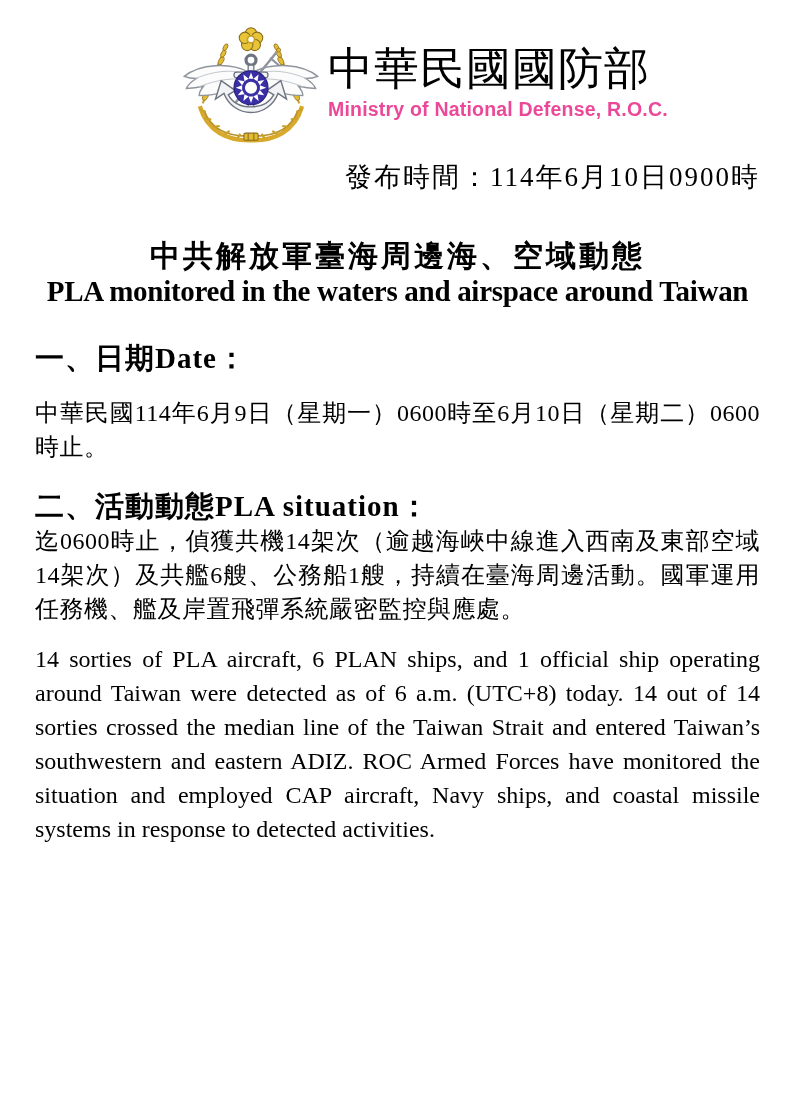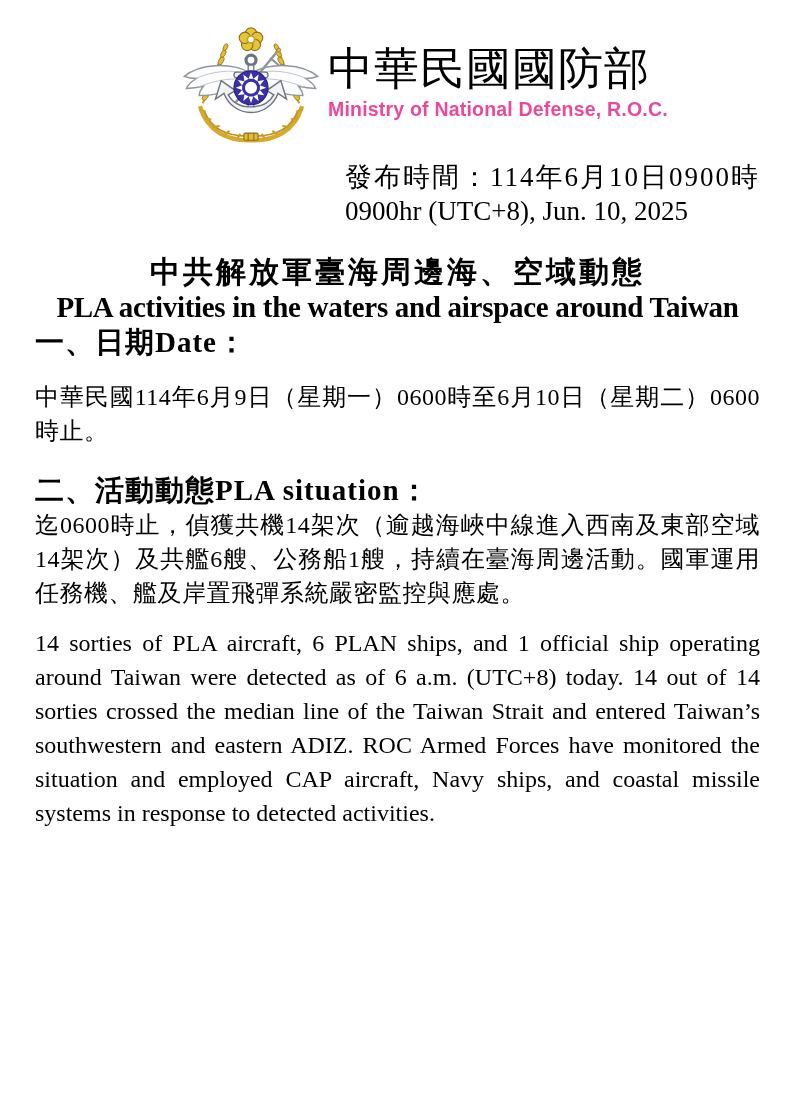"0900hr (UTC+8), Jun. 10, 2025" div.release-en { html: <div>0900hr (UTC+8), Jun. 10, 2025</div> -> none }
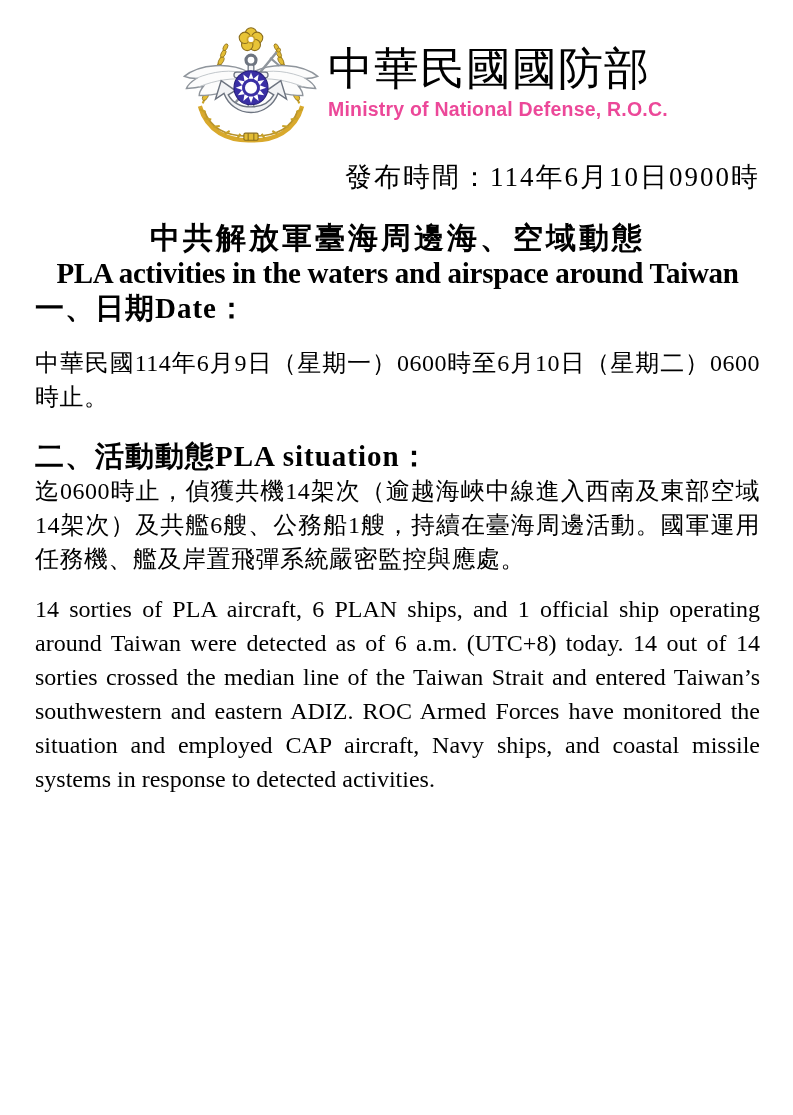"中共解放軍臺海周邊海、空域動態" .doc-title { margin-top: 26px -> 44px }
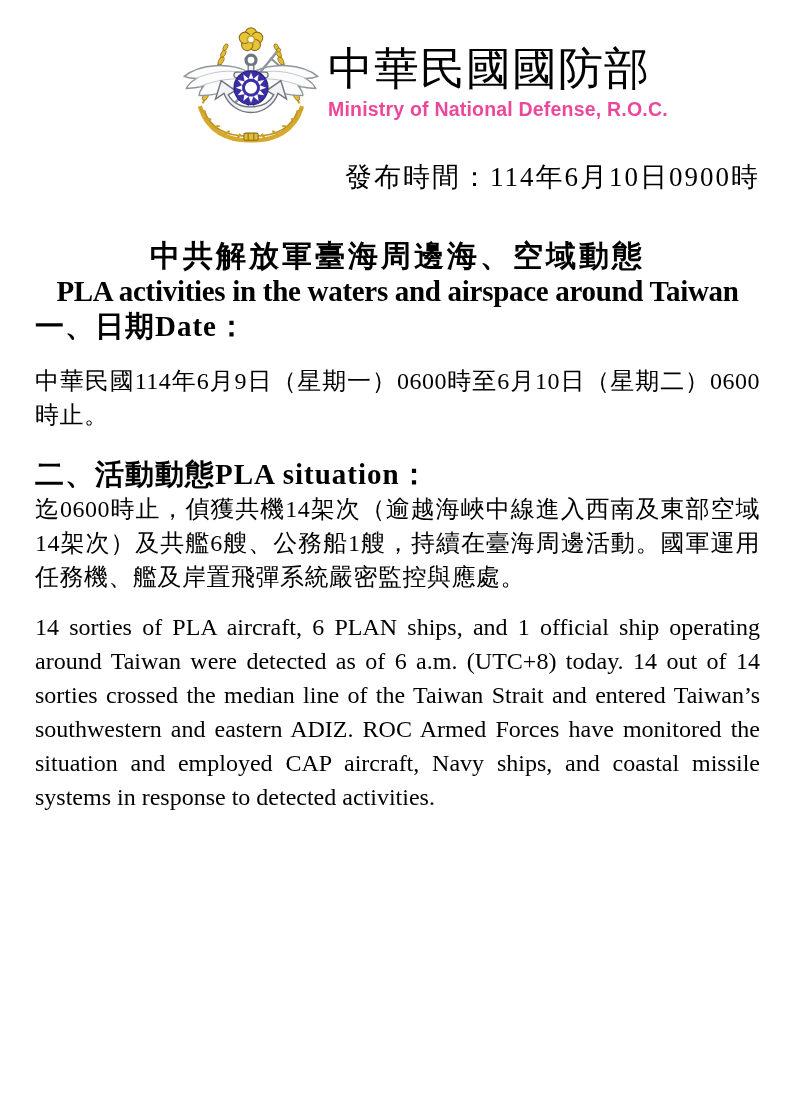"PLA activities in the waters" div.doc-title-en { text: activities -> monitored }
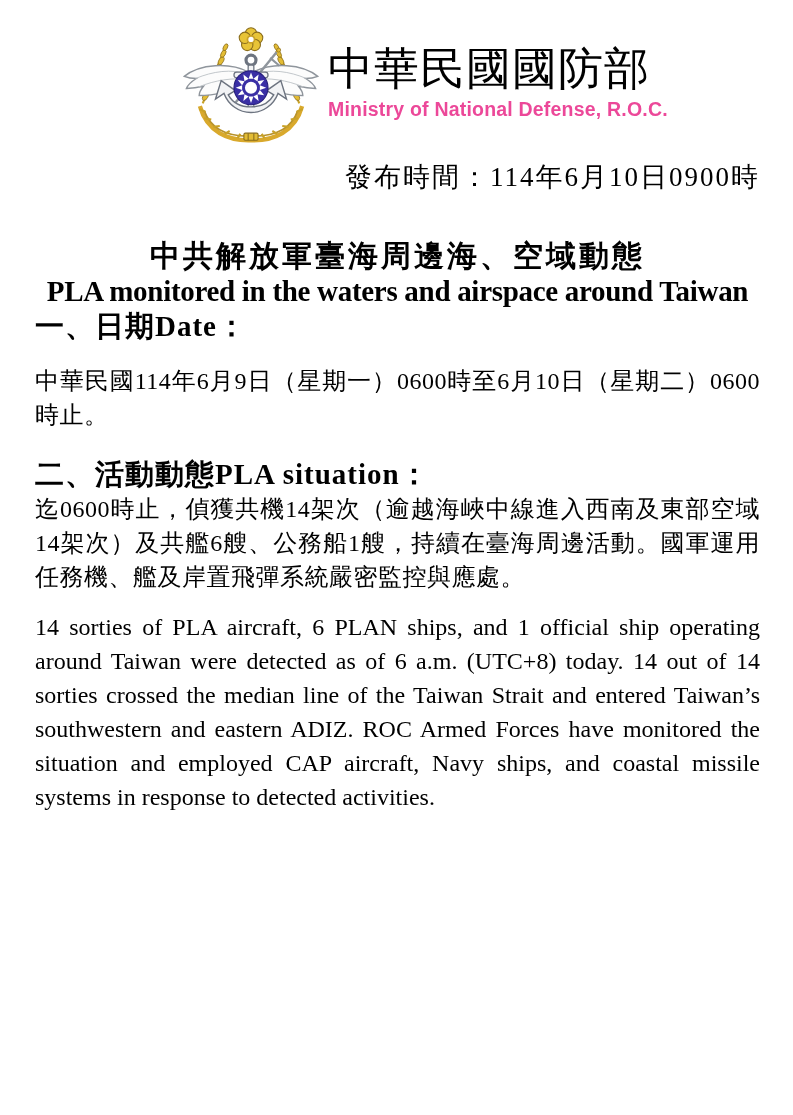"一、日期Date：" .sec-heading-1 { margin-top: none -> 32px }
